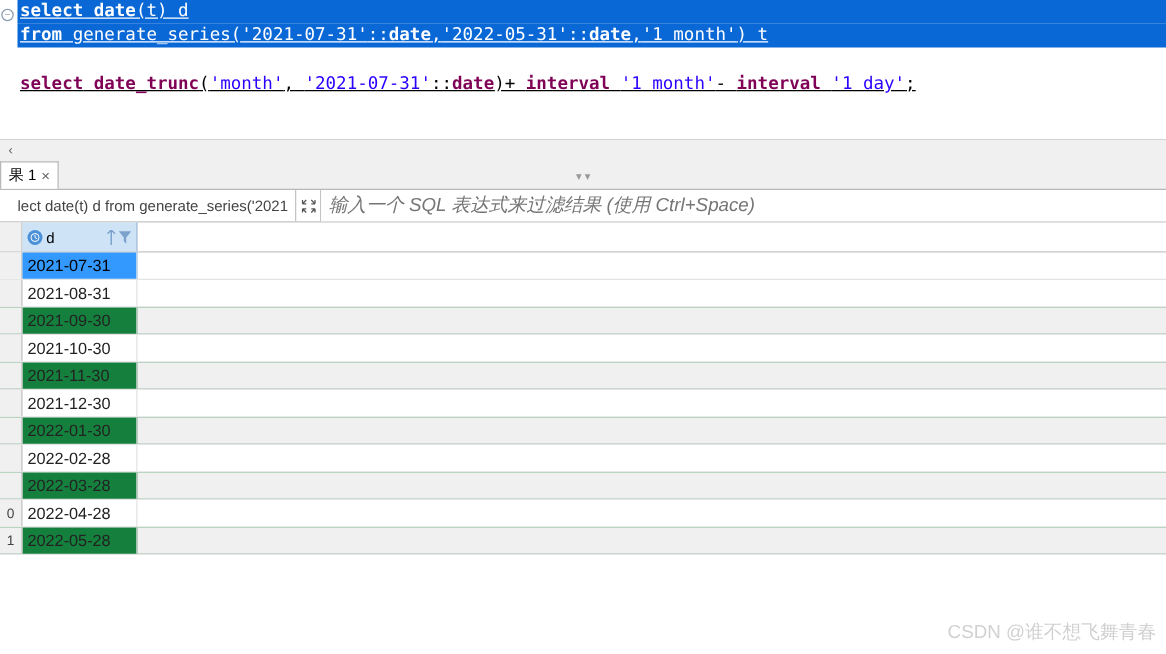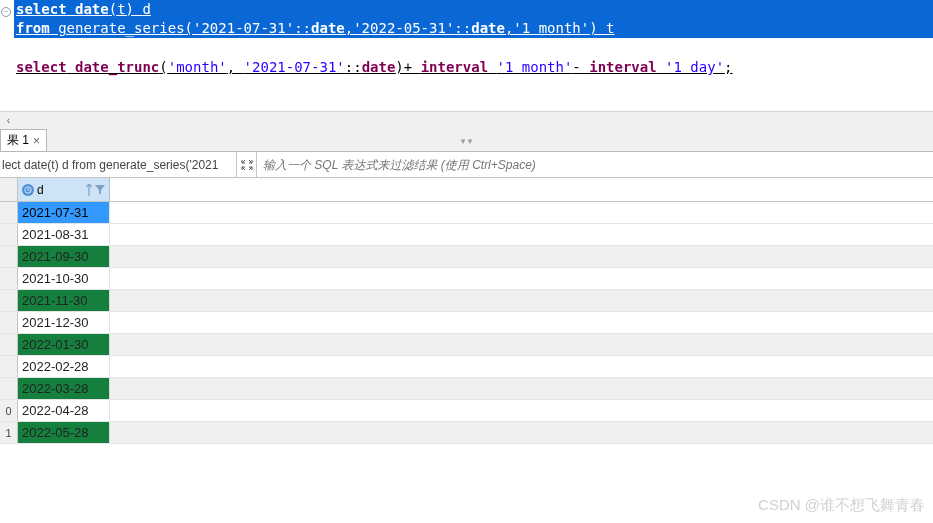"lect date(t) d from" .query-preview { padding: 0 2px -> 0 14px }
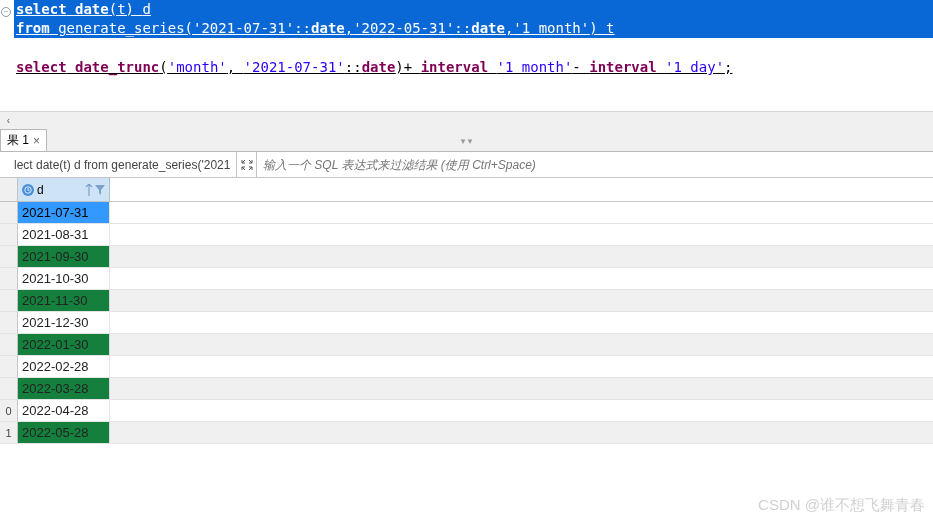"输入一个 SQL 表达式来过滤结果 (使用 Ctrl+Space)" .filter-input { font-size: 12px -> 15px }
